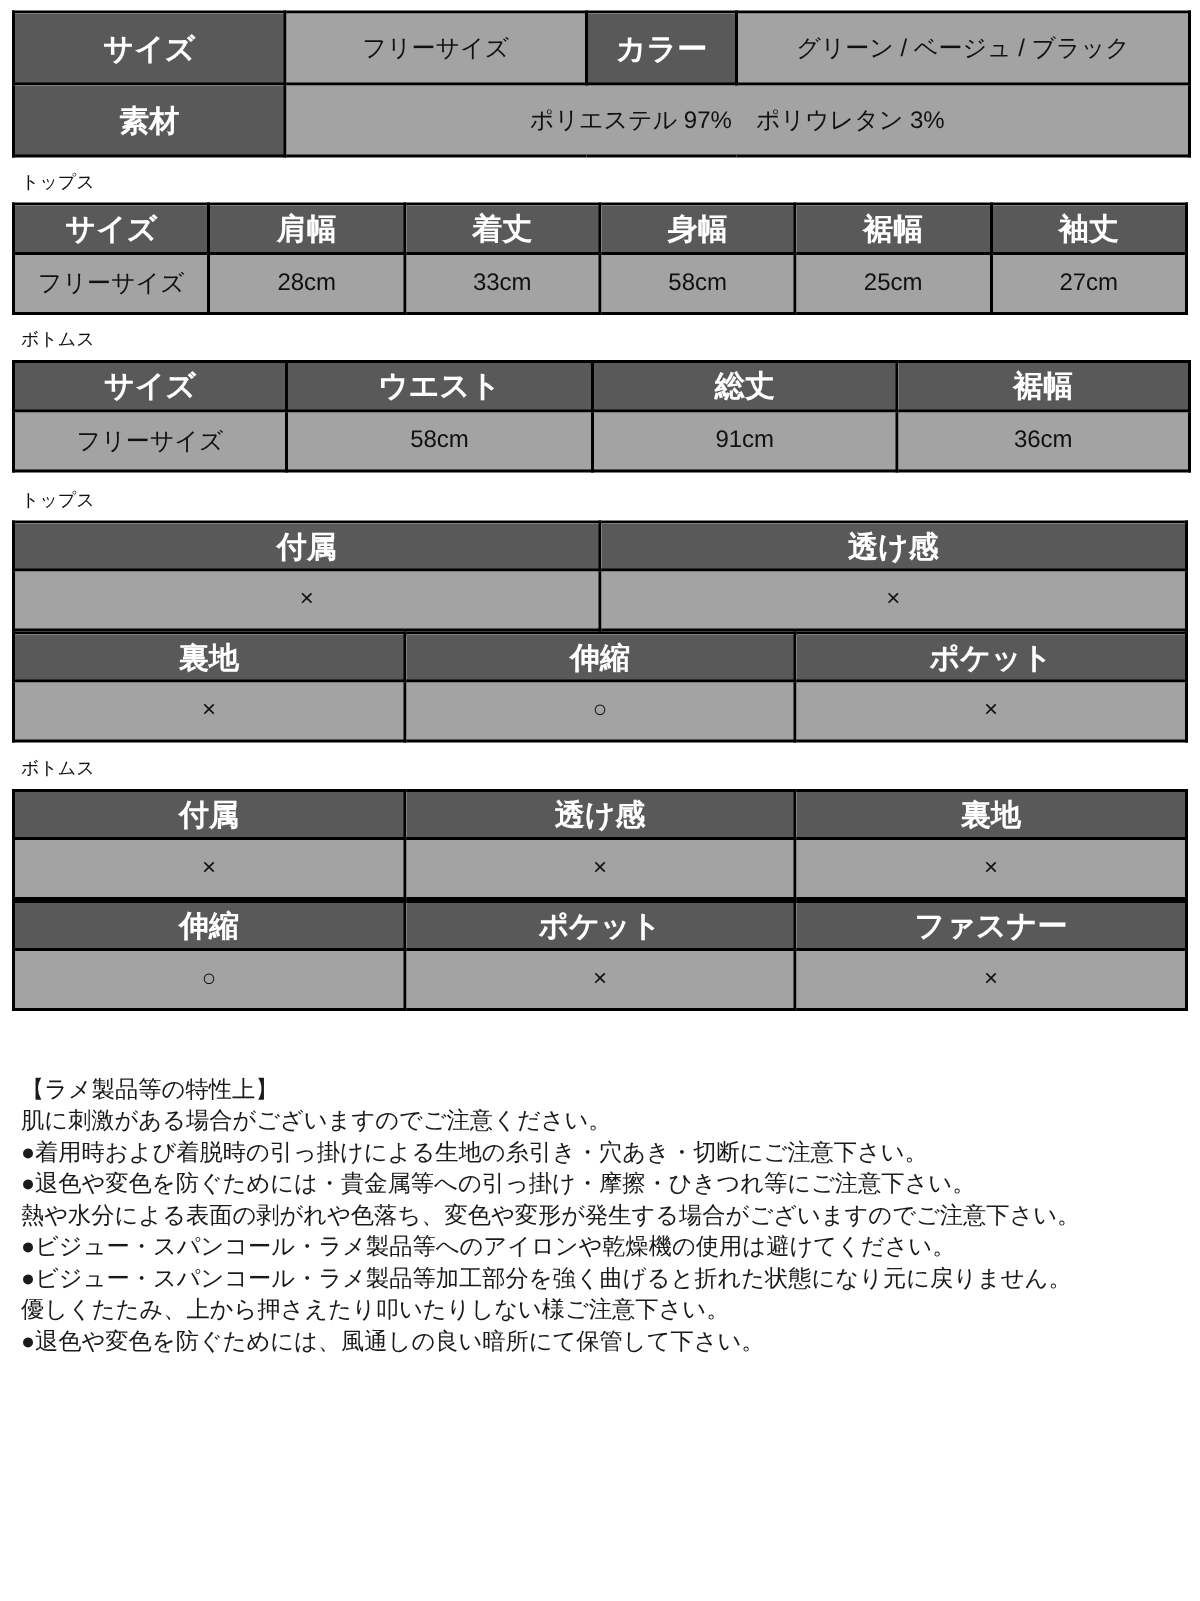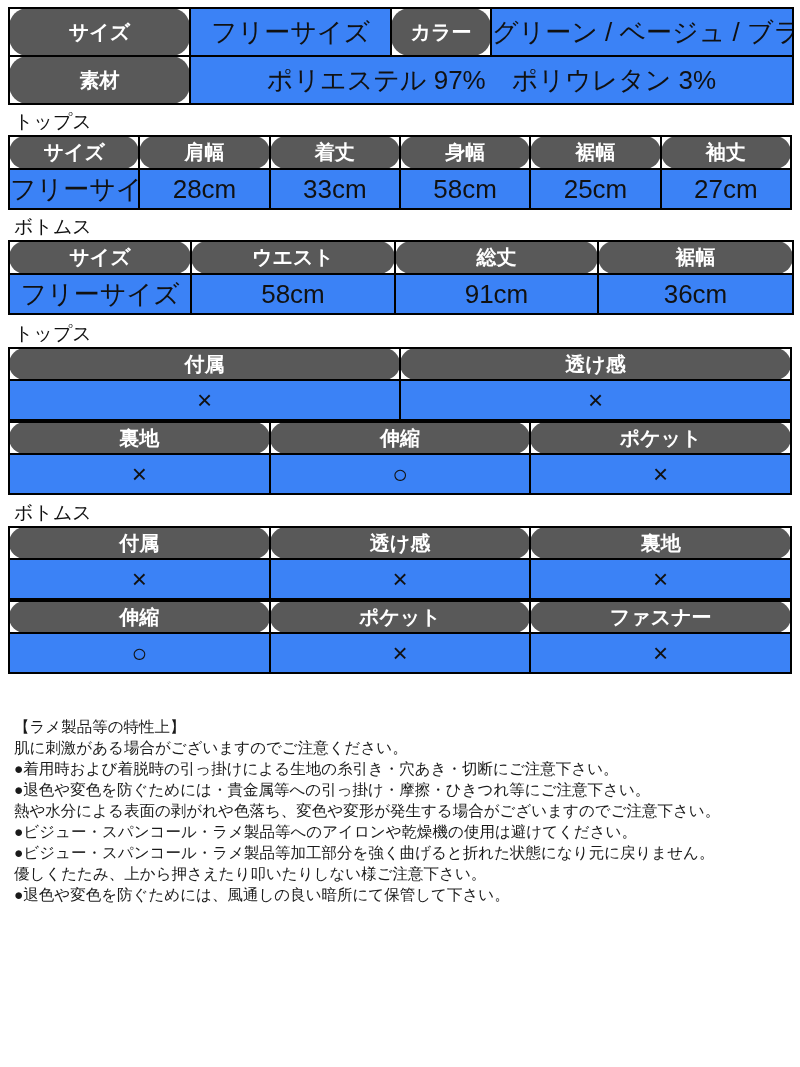"サイズ" table.tbl th { border-radius: 19px -> none }
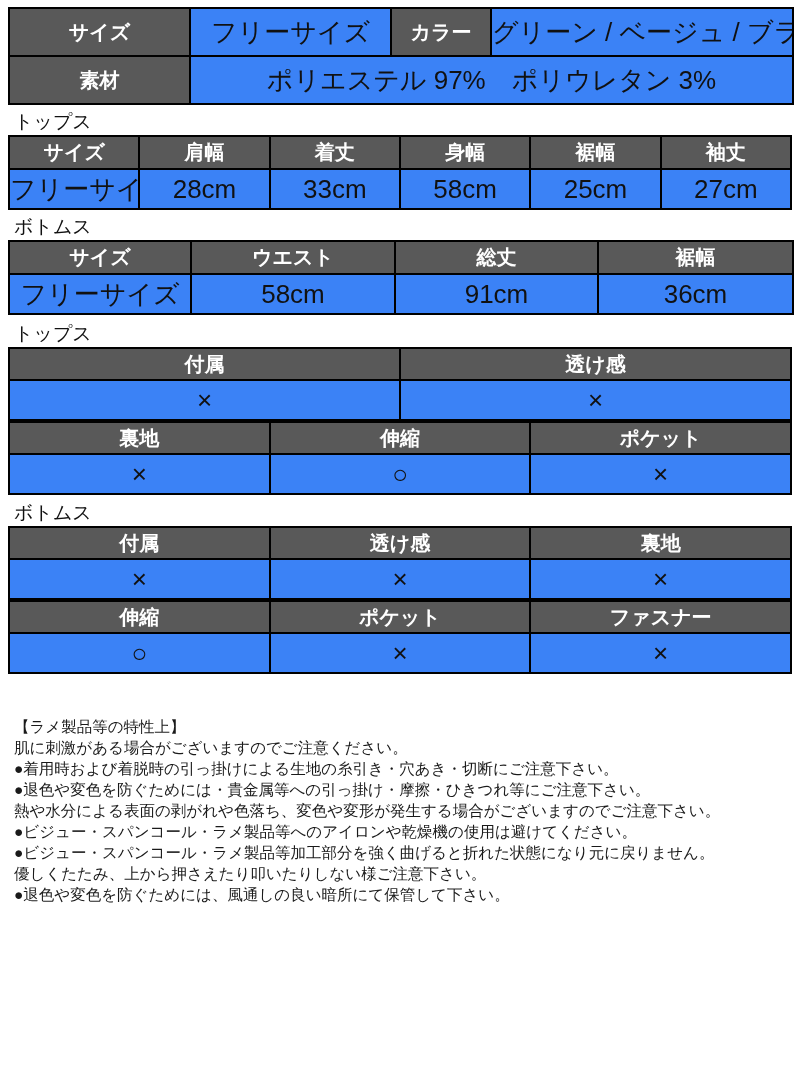"フリーサイズ" table.tbl td { background: #3b82f6 -> #a3a3a3; font-size: 26px -> 16px }
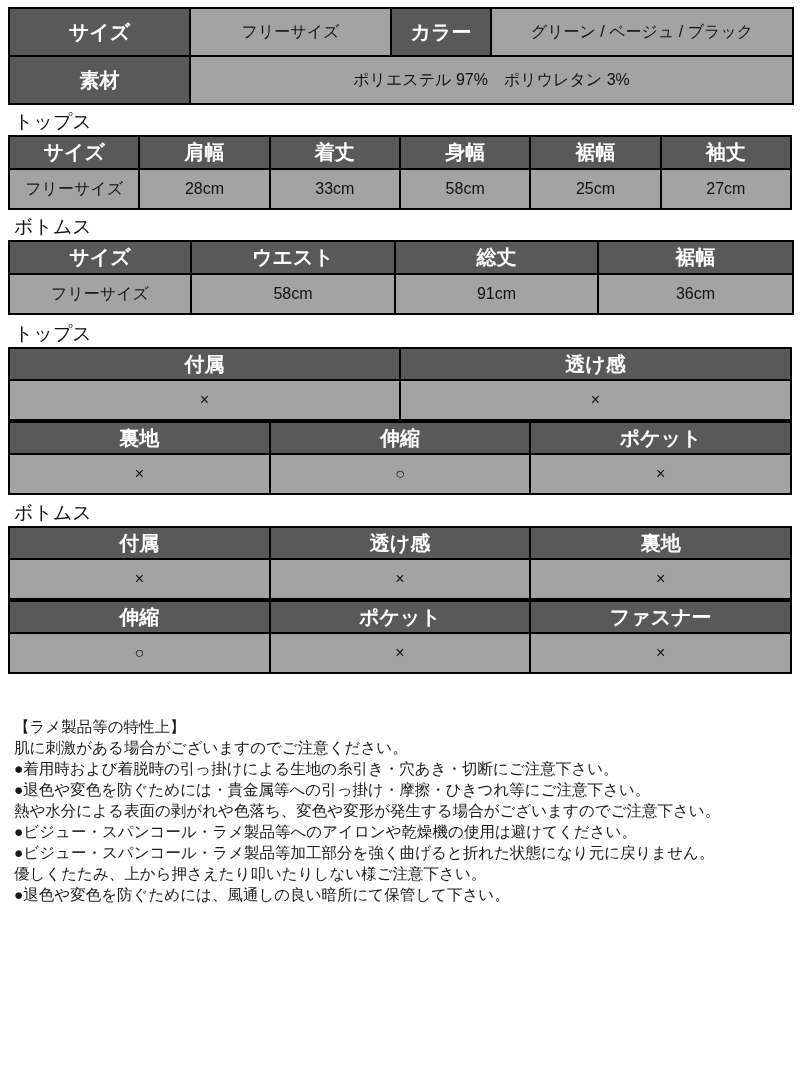"トップス" .section-label { font-size: 19px -> 12px }
